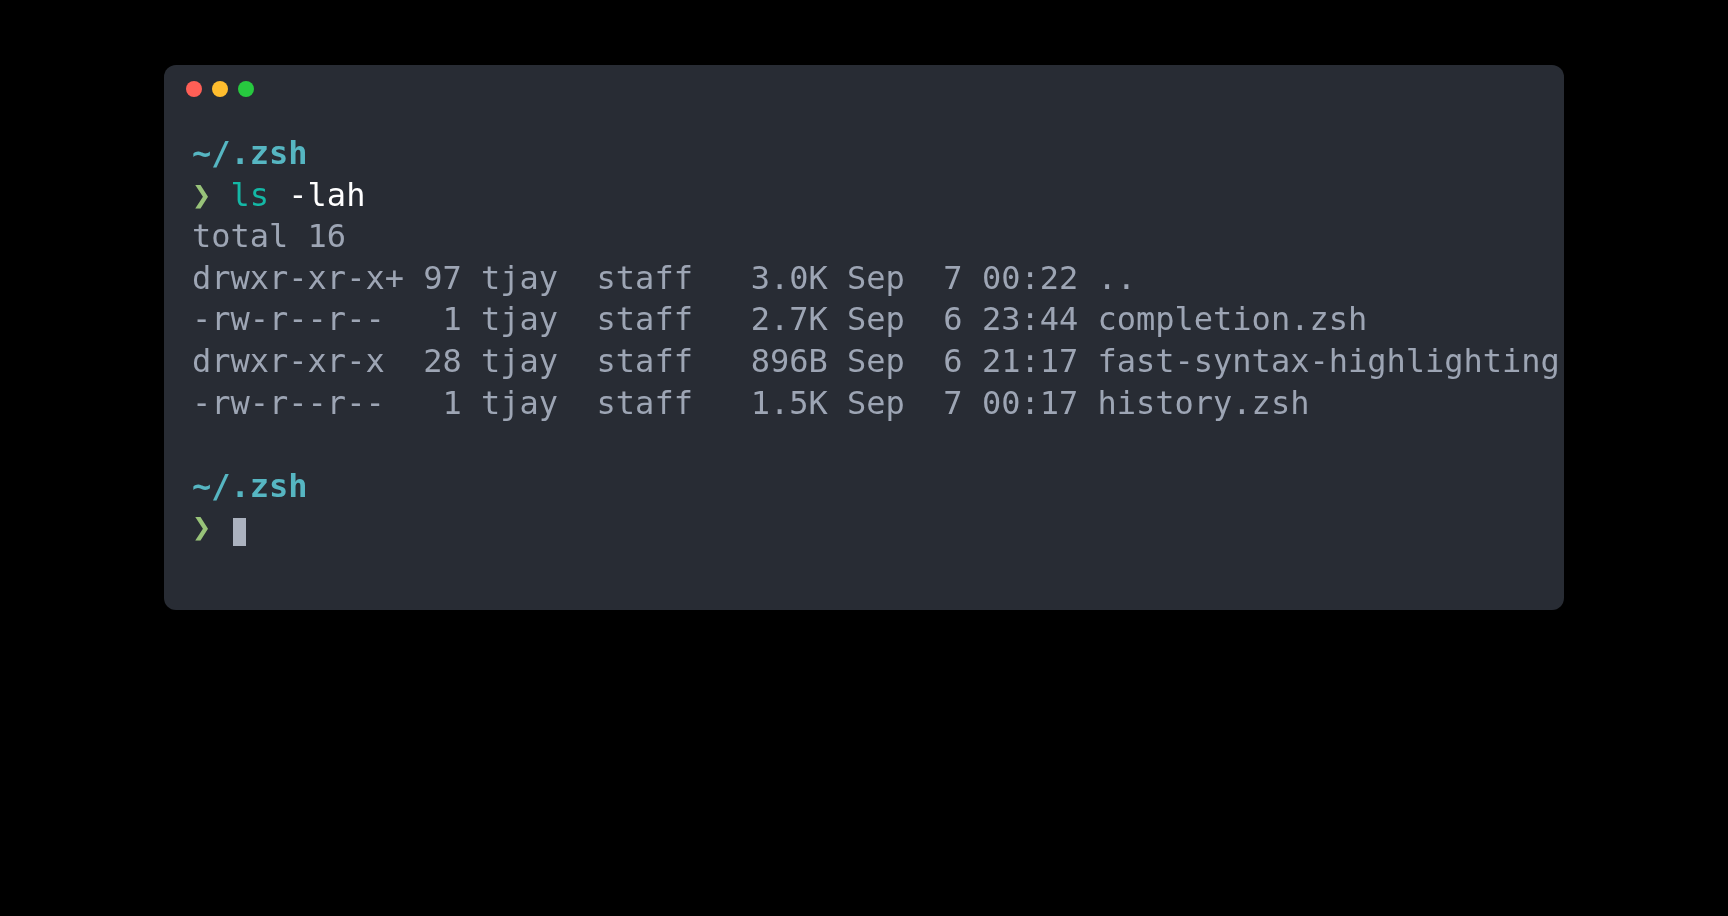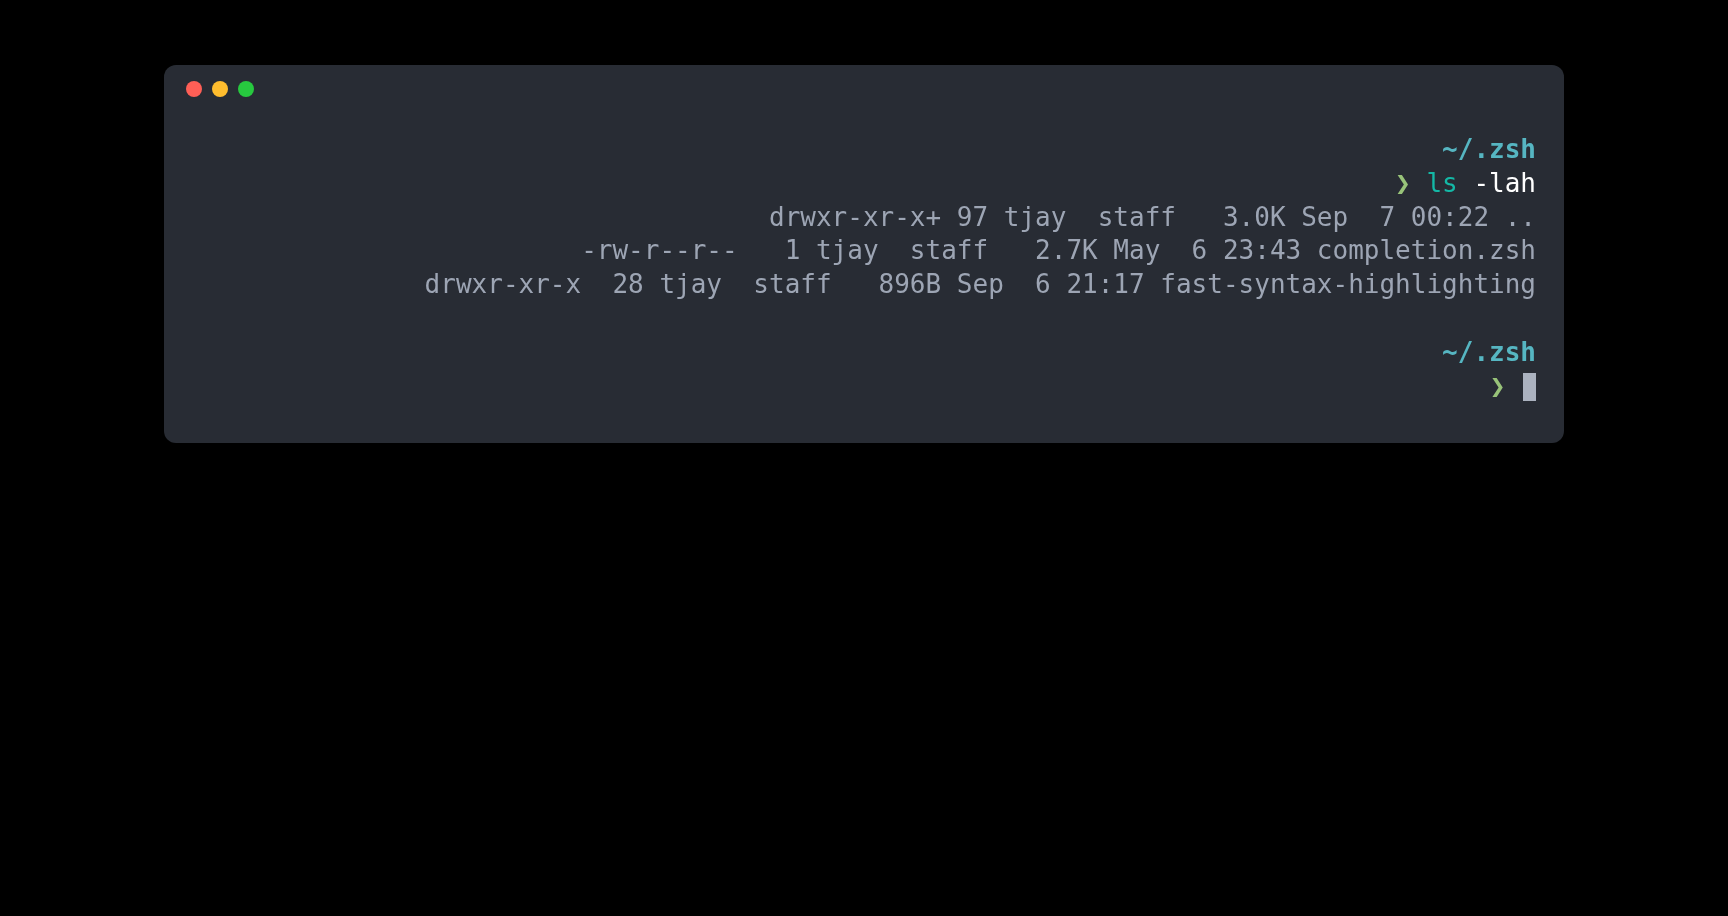"~/.zsh" .terminal-body { font-size: 26px -> 32px; padding: 20px 28px 40px 28px -> 20px 28px 61px 28px; text-align: right -> none }
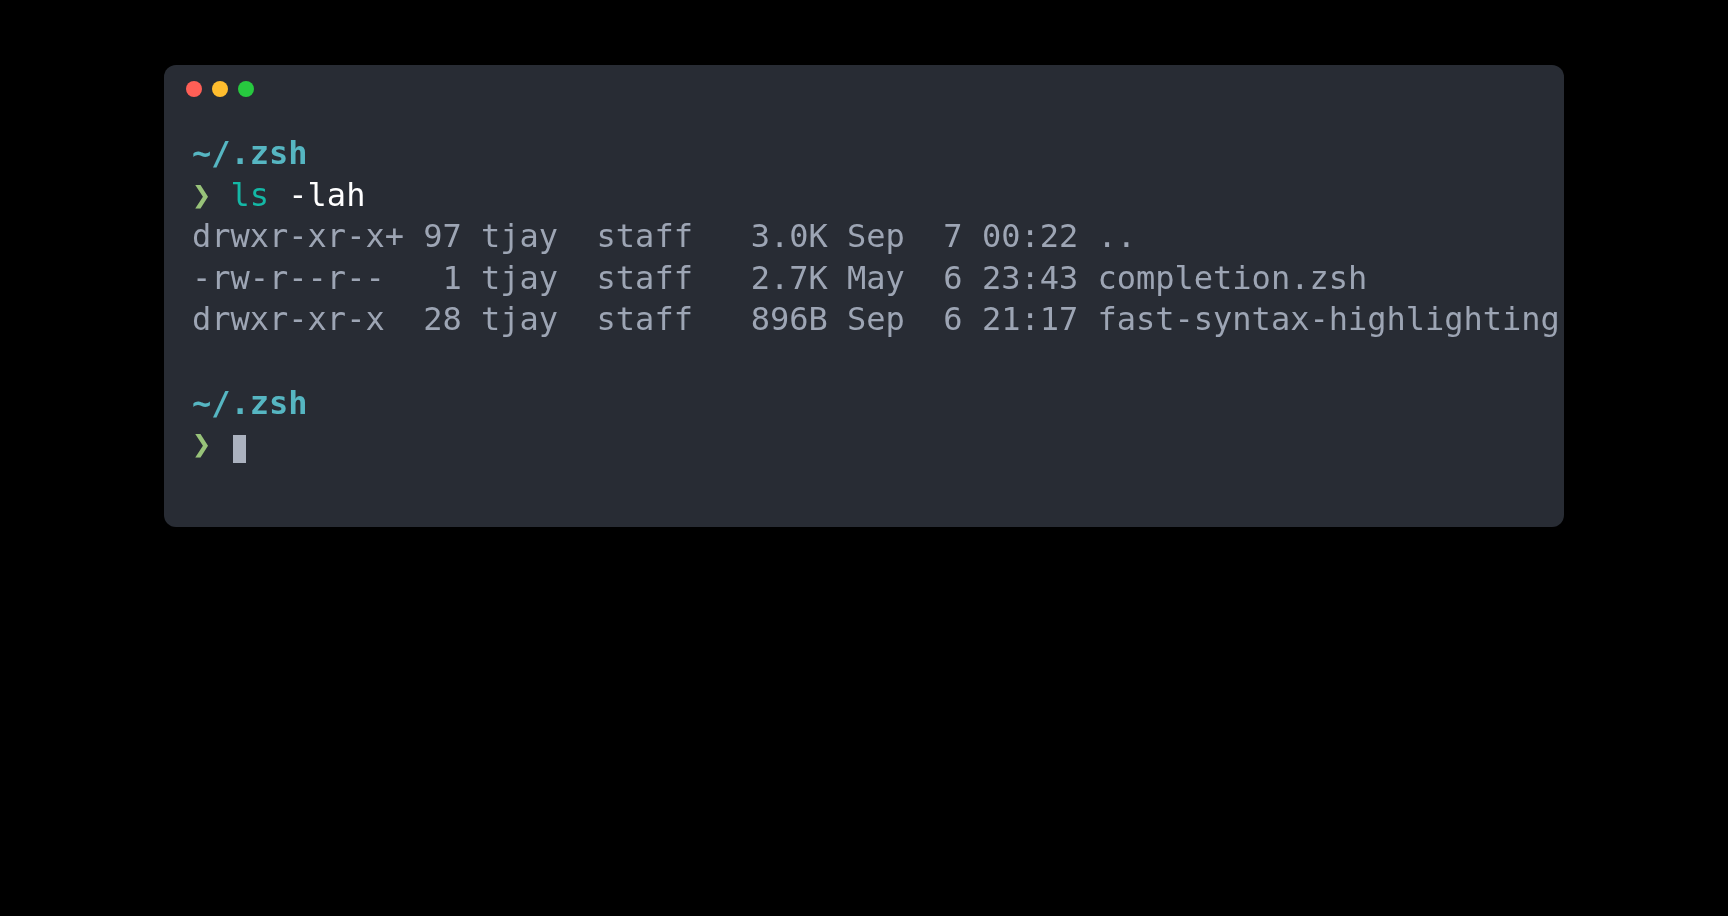"total 16" div.output-line { html: none -> <div>total 16</div> }
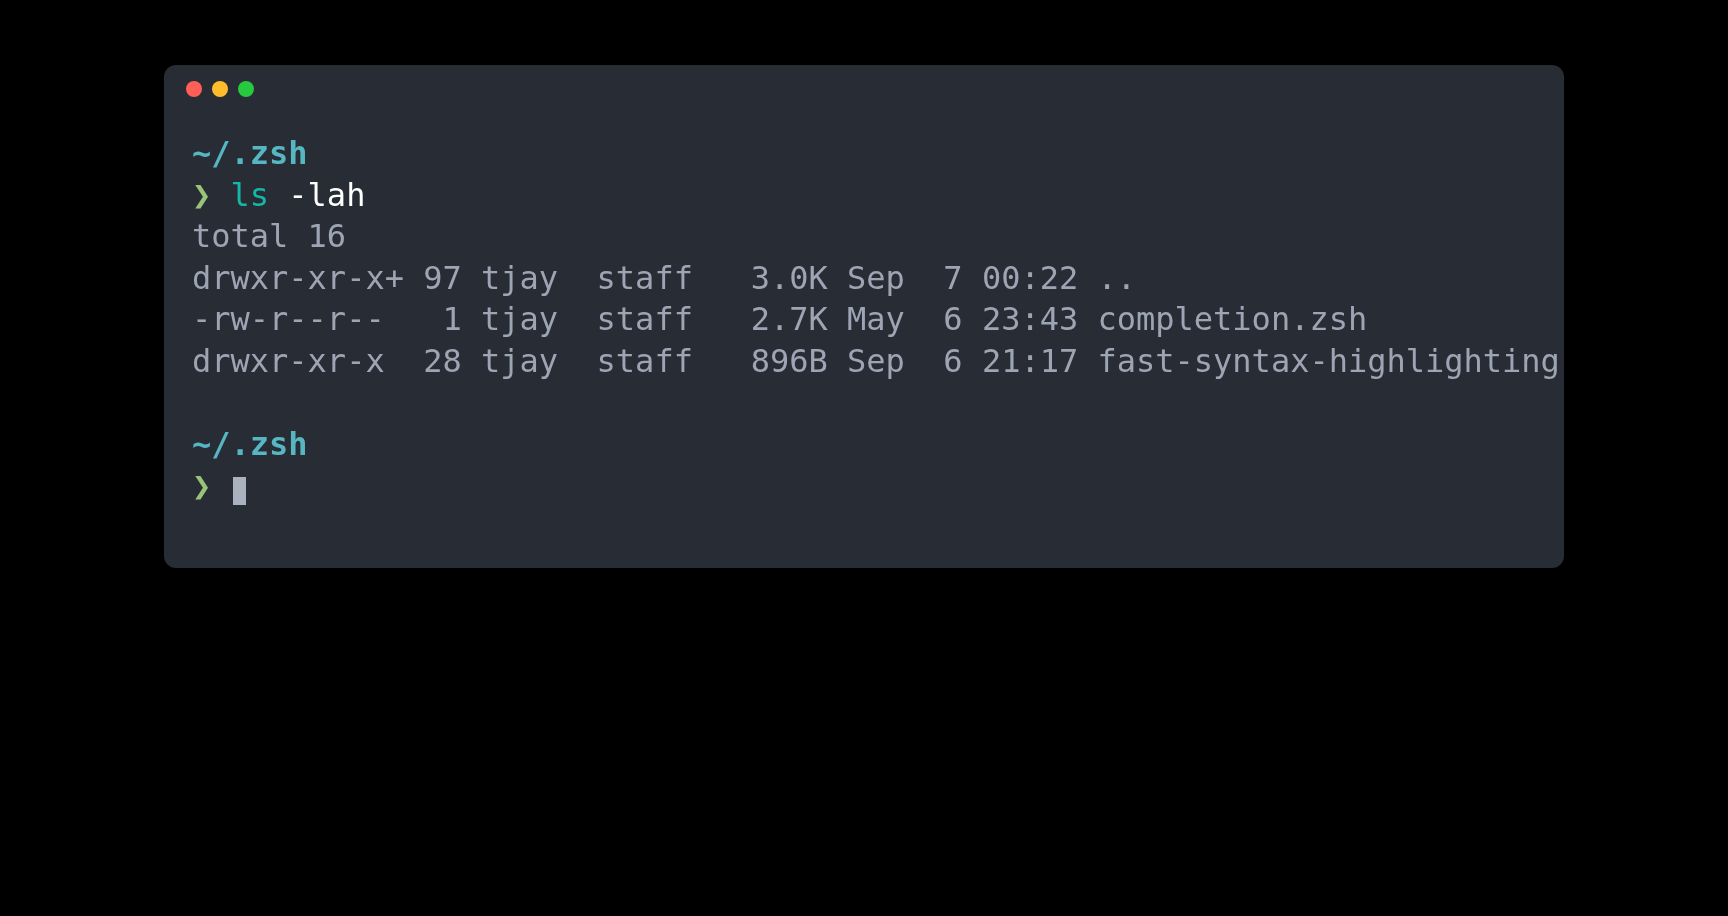"-rw-r--r-- 1 tjay staff 2.7K" div.output-line { text: May  6 23:43 -> Sep  6 23:44 }
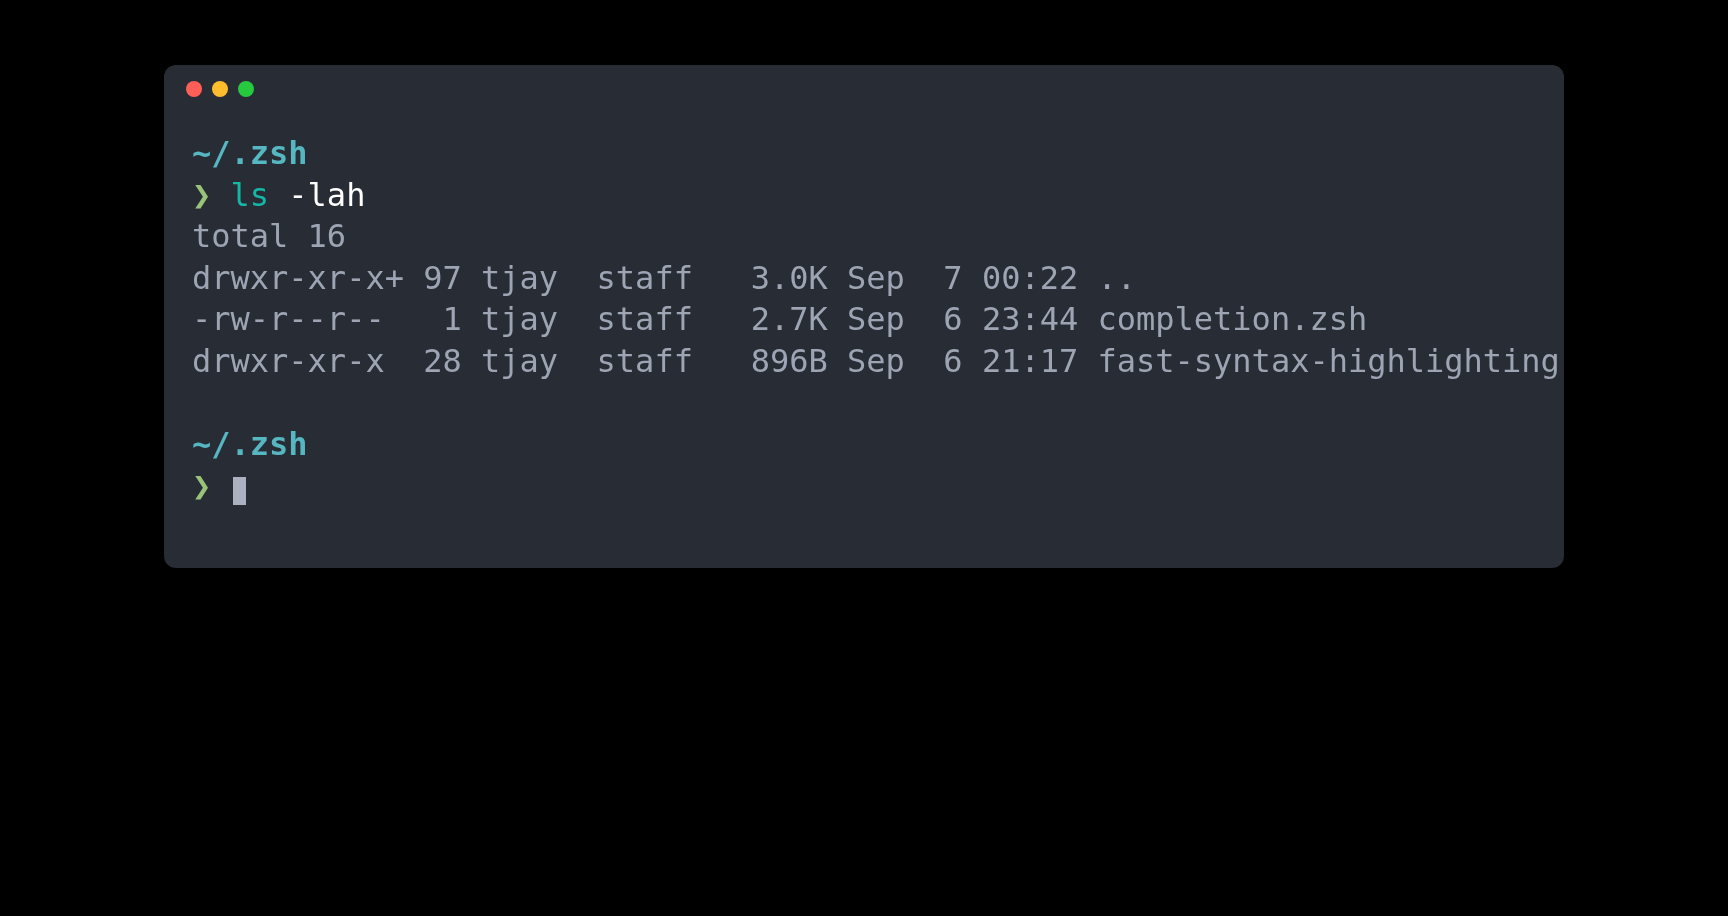"-rw-r--r-- 1 tjay staff 1.5K" div.output-line { html: none -> <div>-rw-r--r-- 1 tjay staff 1.5K Sep 7 00:17 history.zsh</div> }
